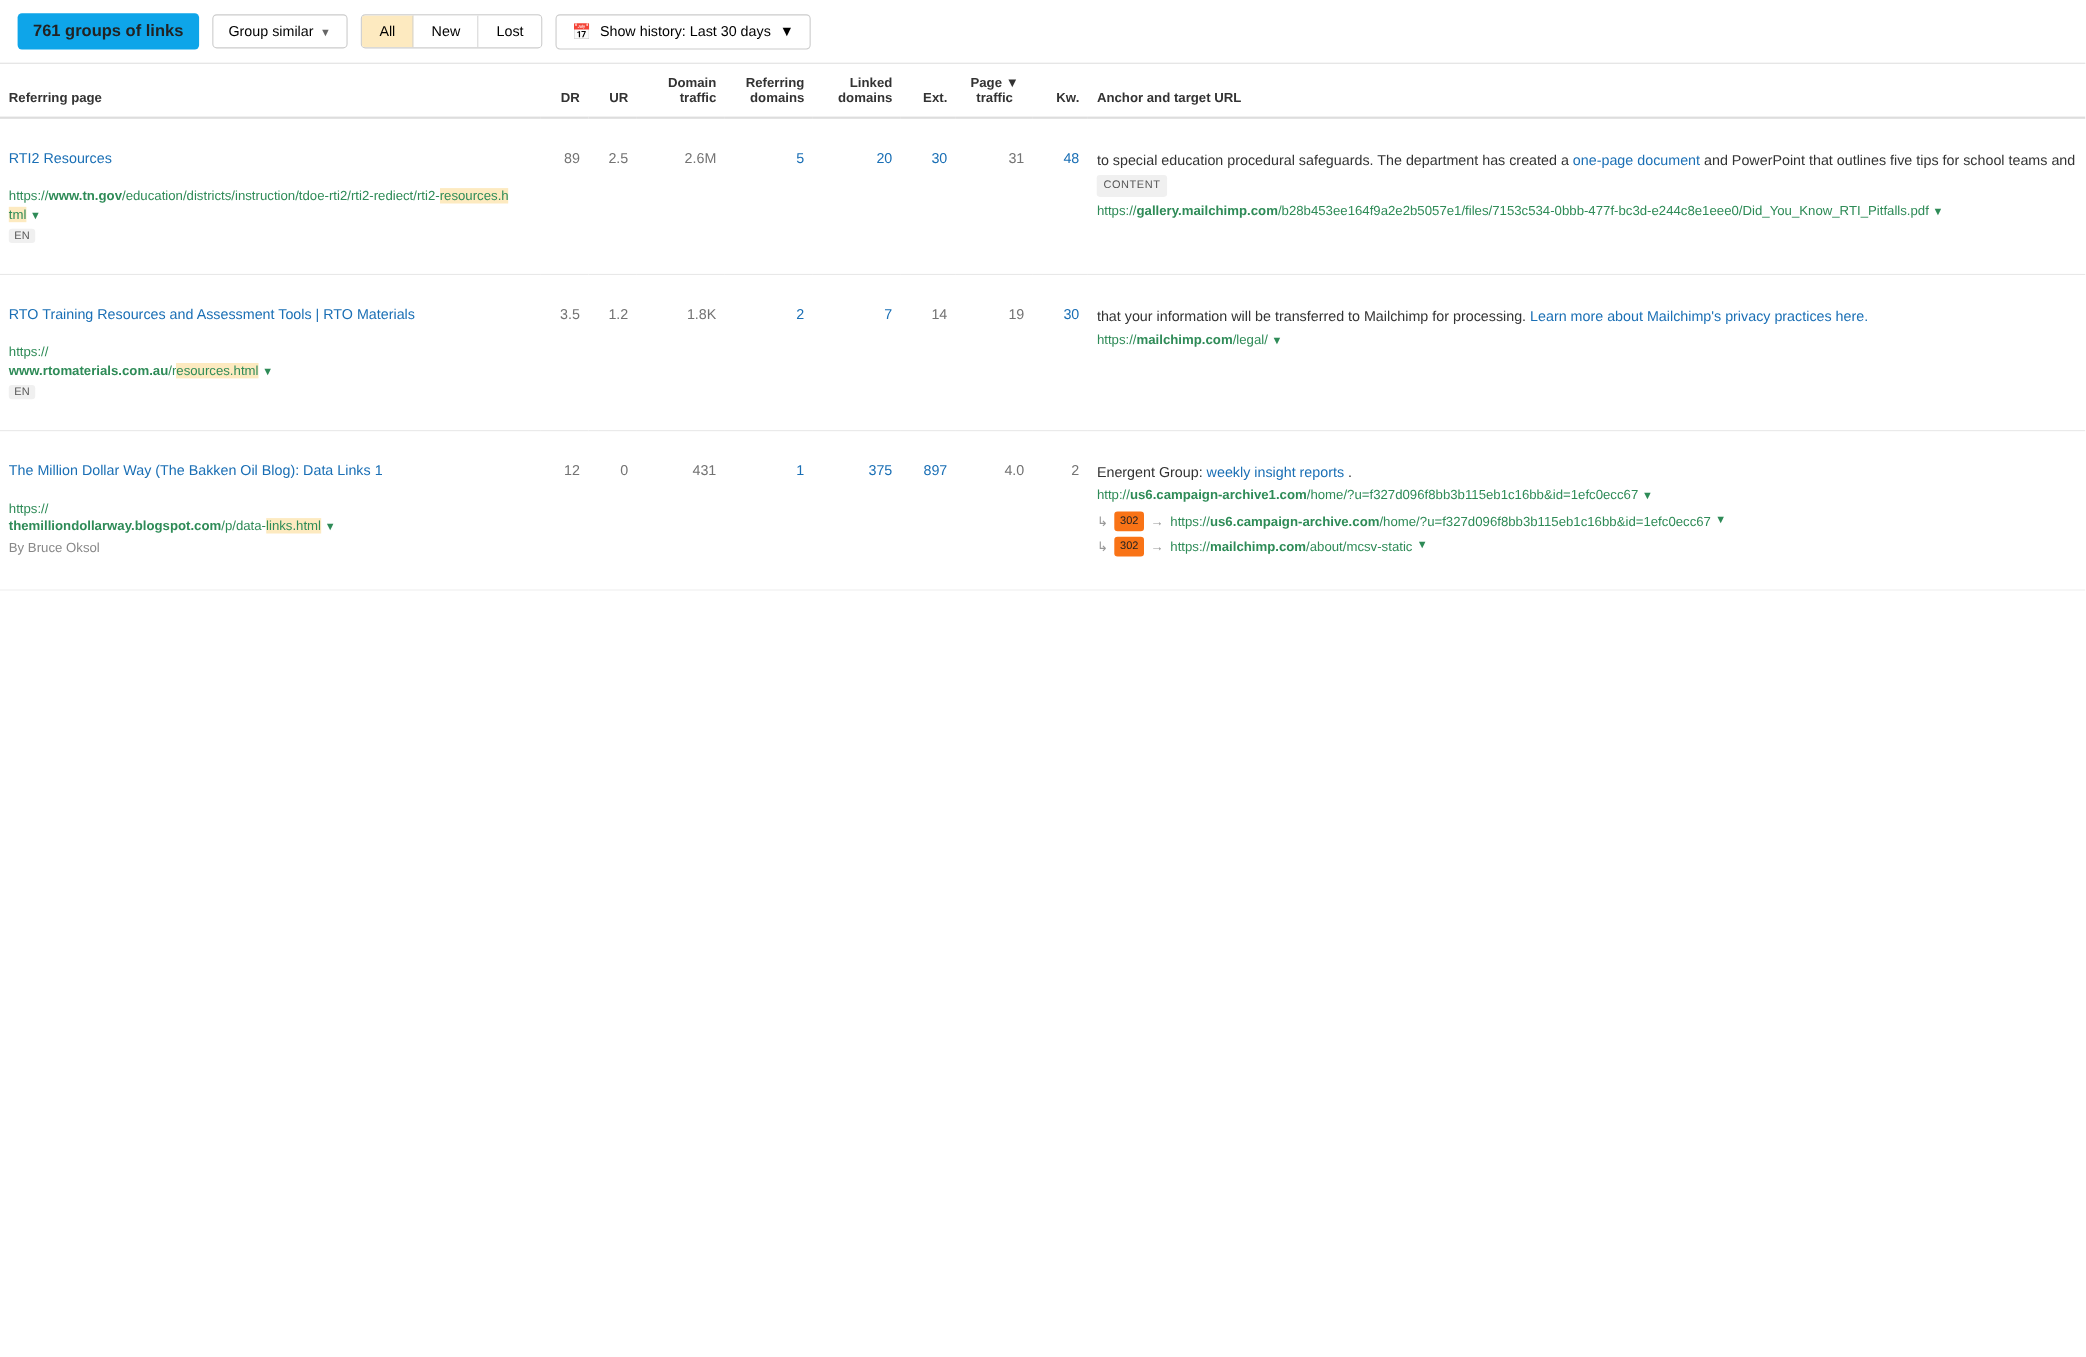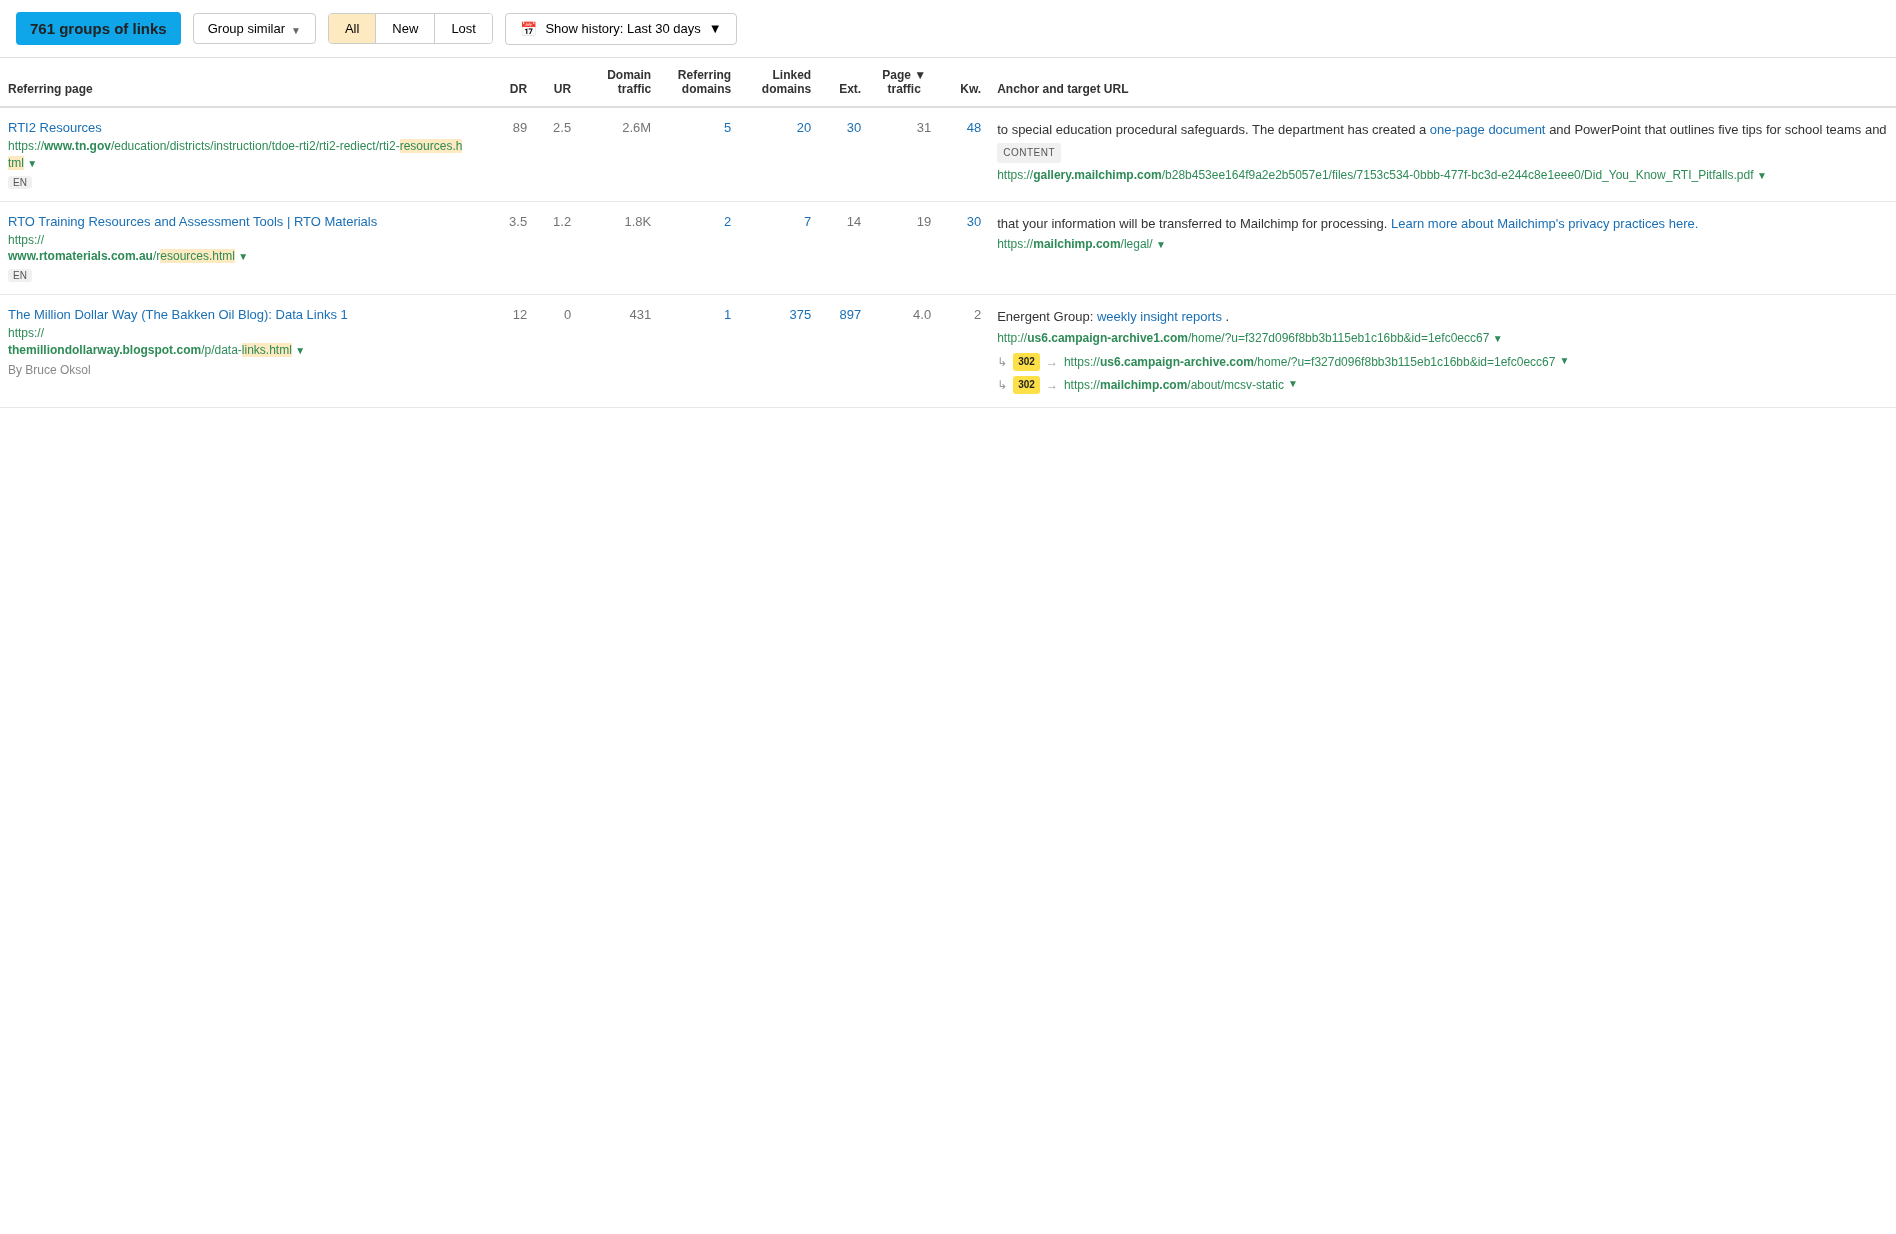"RTI2 Resources" tbody td { padding: 12px 8px -> 28px 8px }
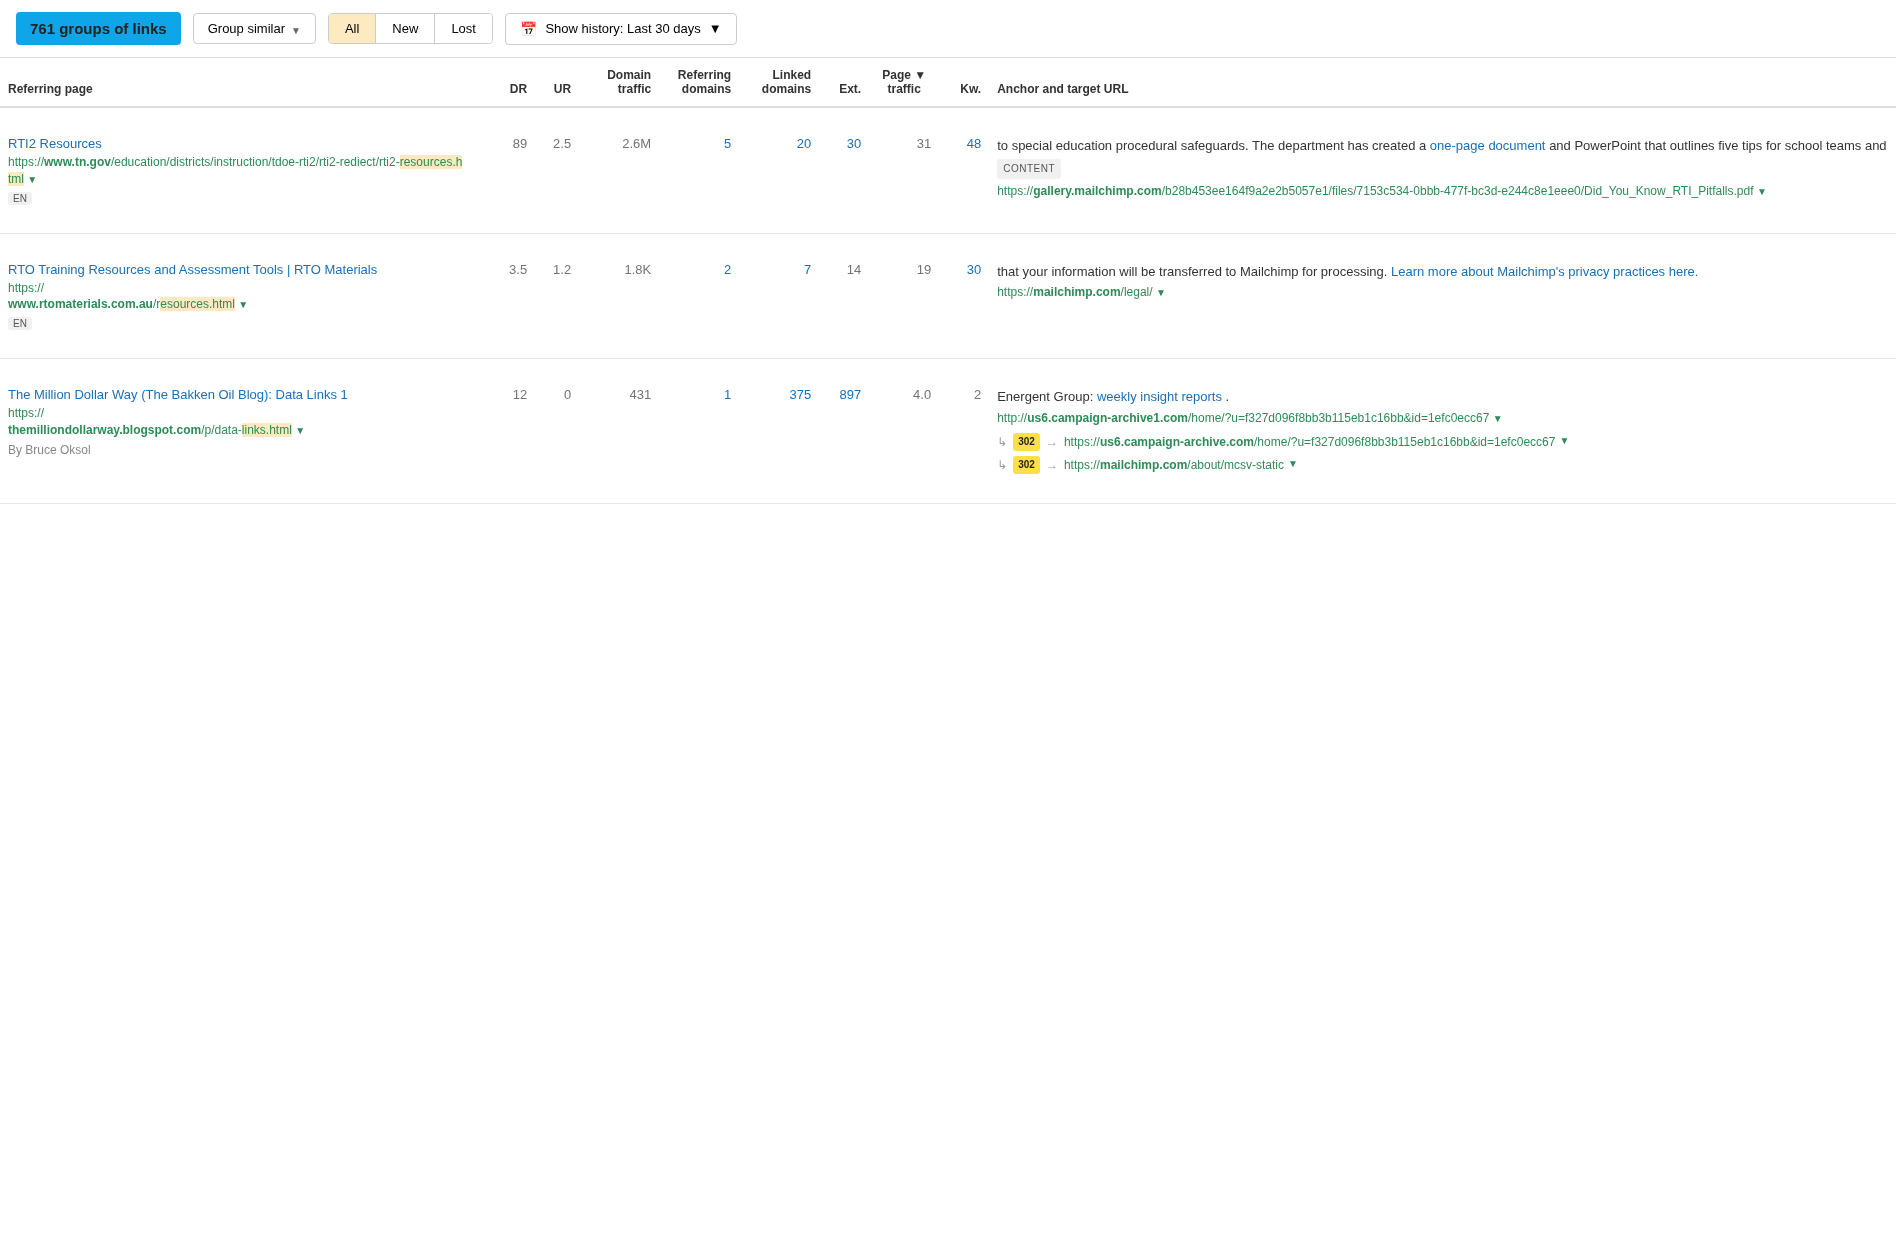"https://www.tn.gov/education/districts/i" .ref-page-url { margin-top: 3px -> 19px }
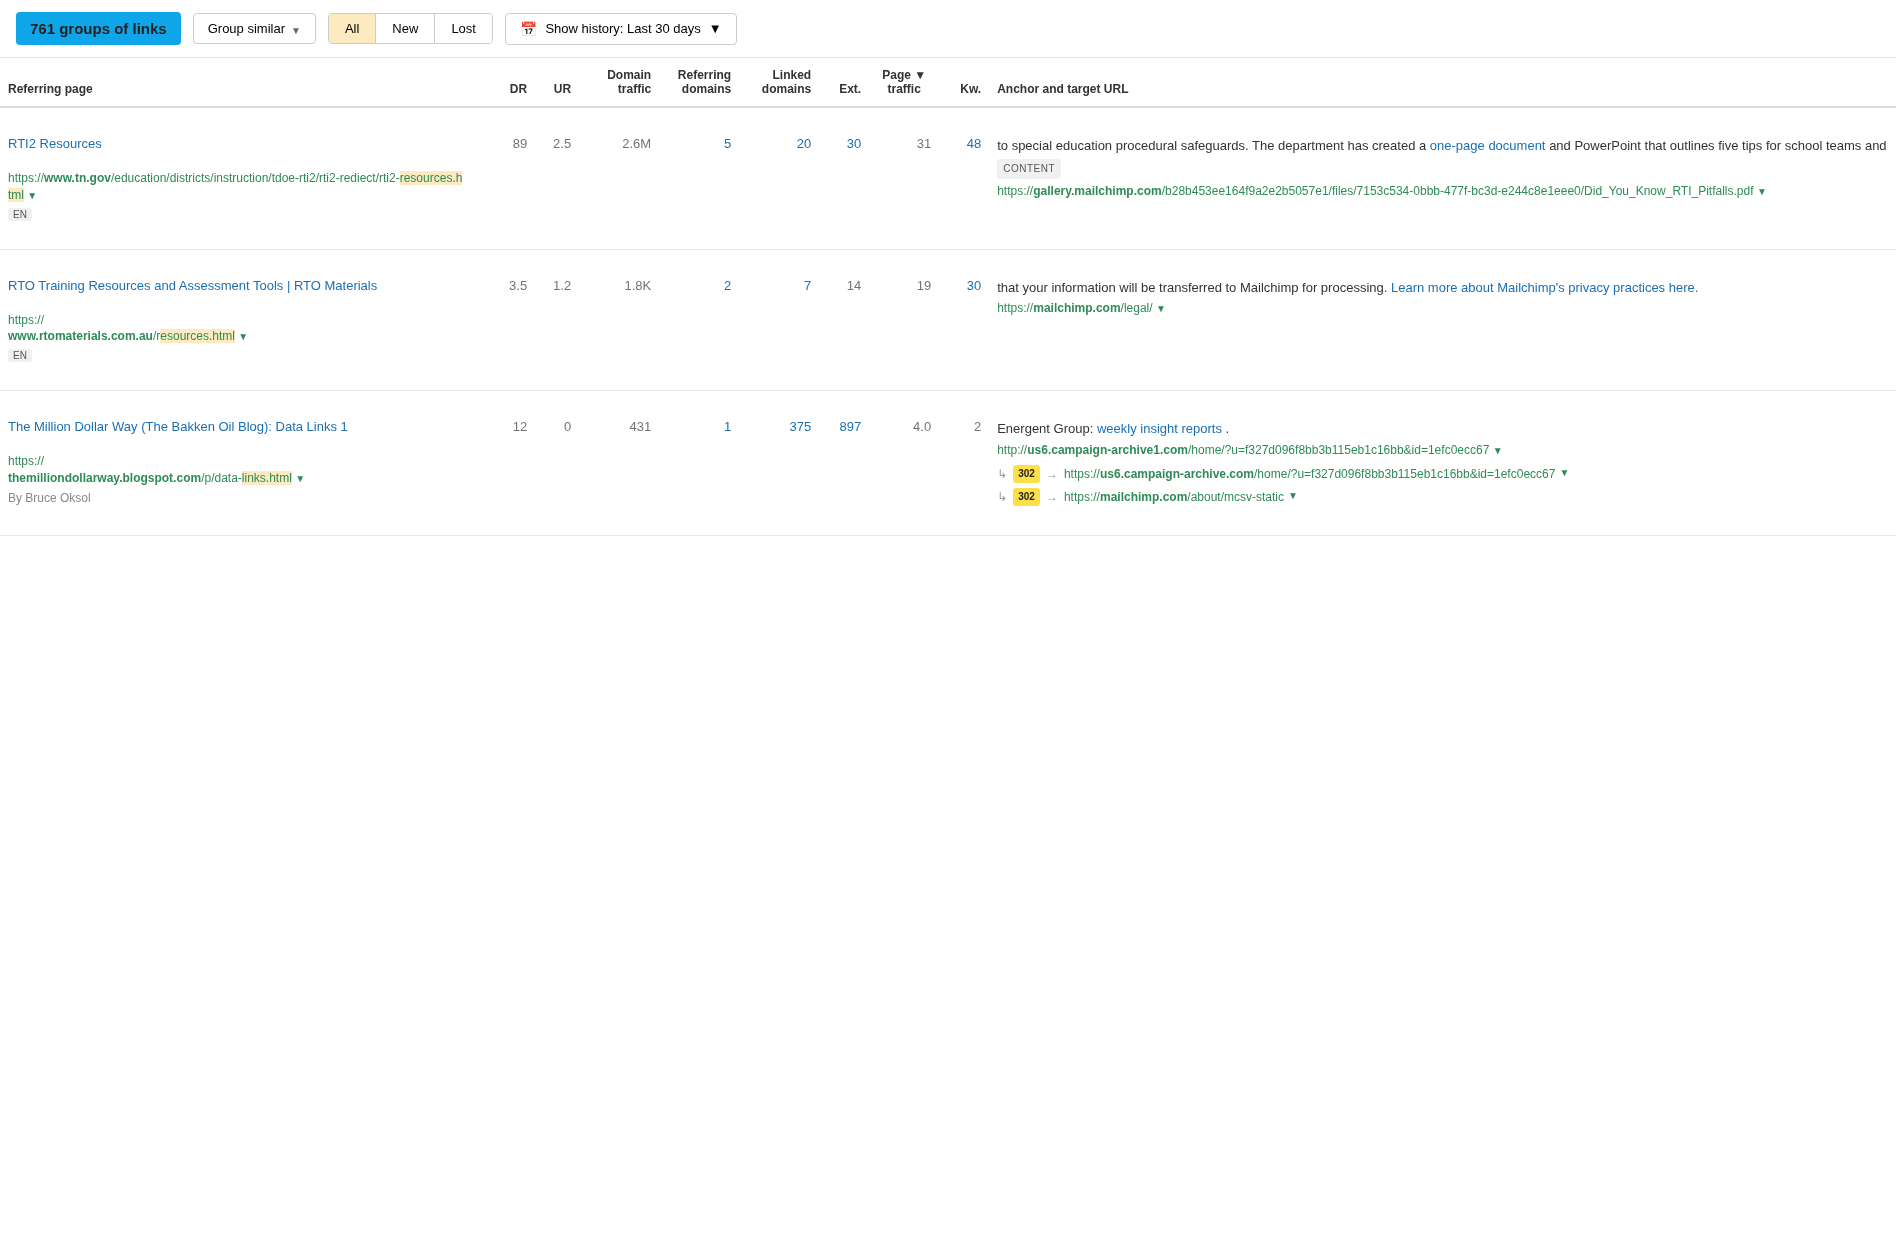"302" .badge-302 { background: #fde047 -> #f97316; font-weight: 700 -> 400 }
